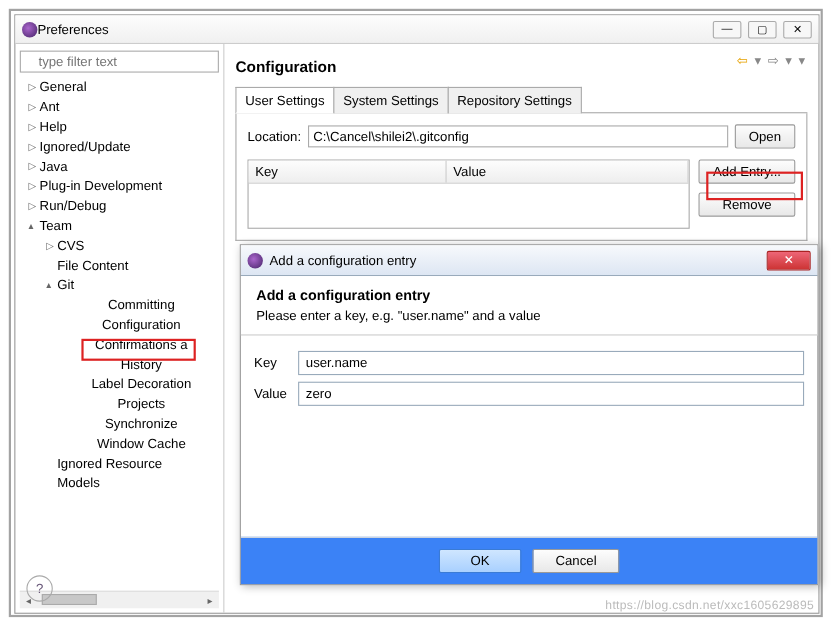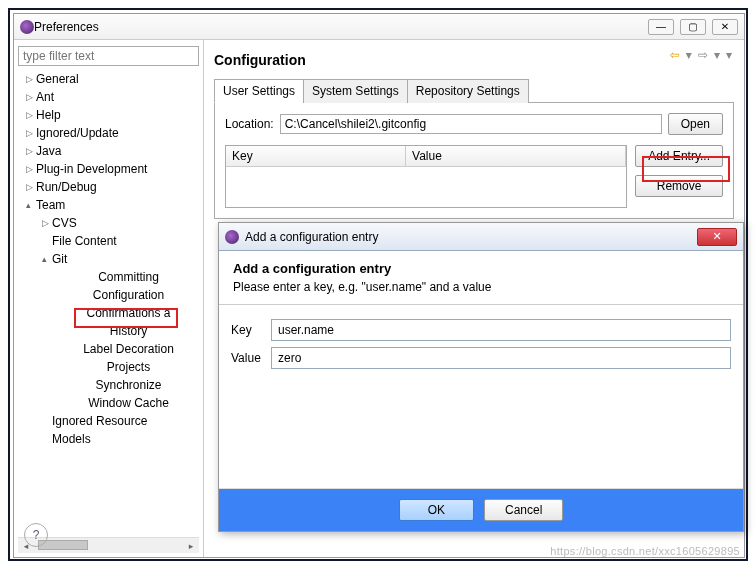"Preferences" .outer { border: 2px solid #0f172a -> 2px solid #a3a3a3 }
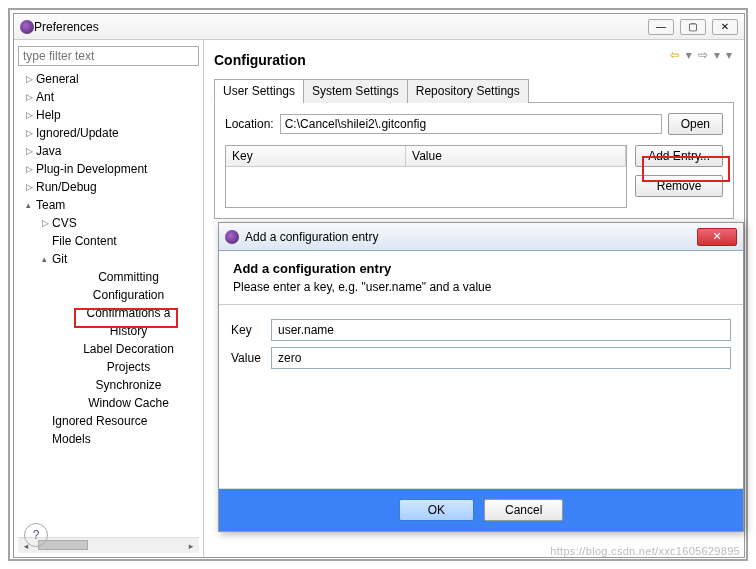"type filter text" .filter { padding: 2px 4px -> 2px 16px }
